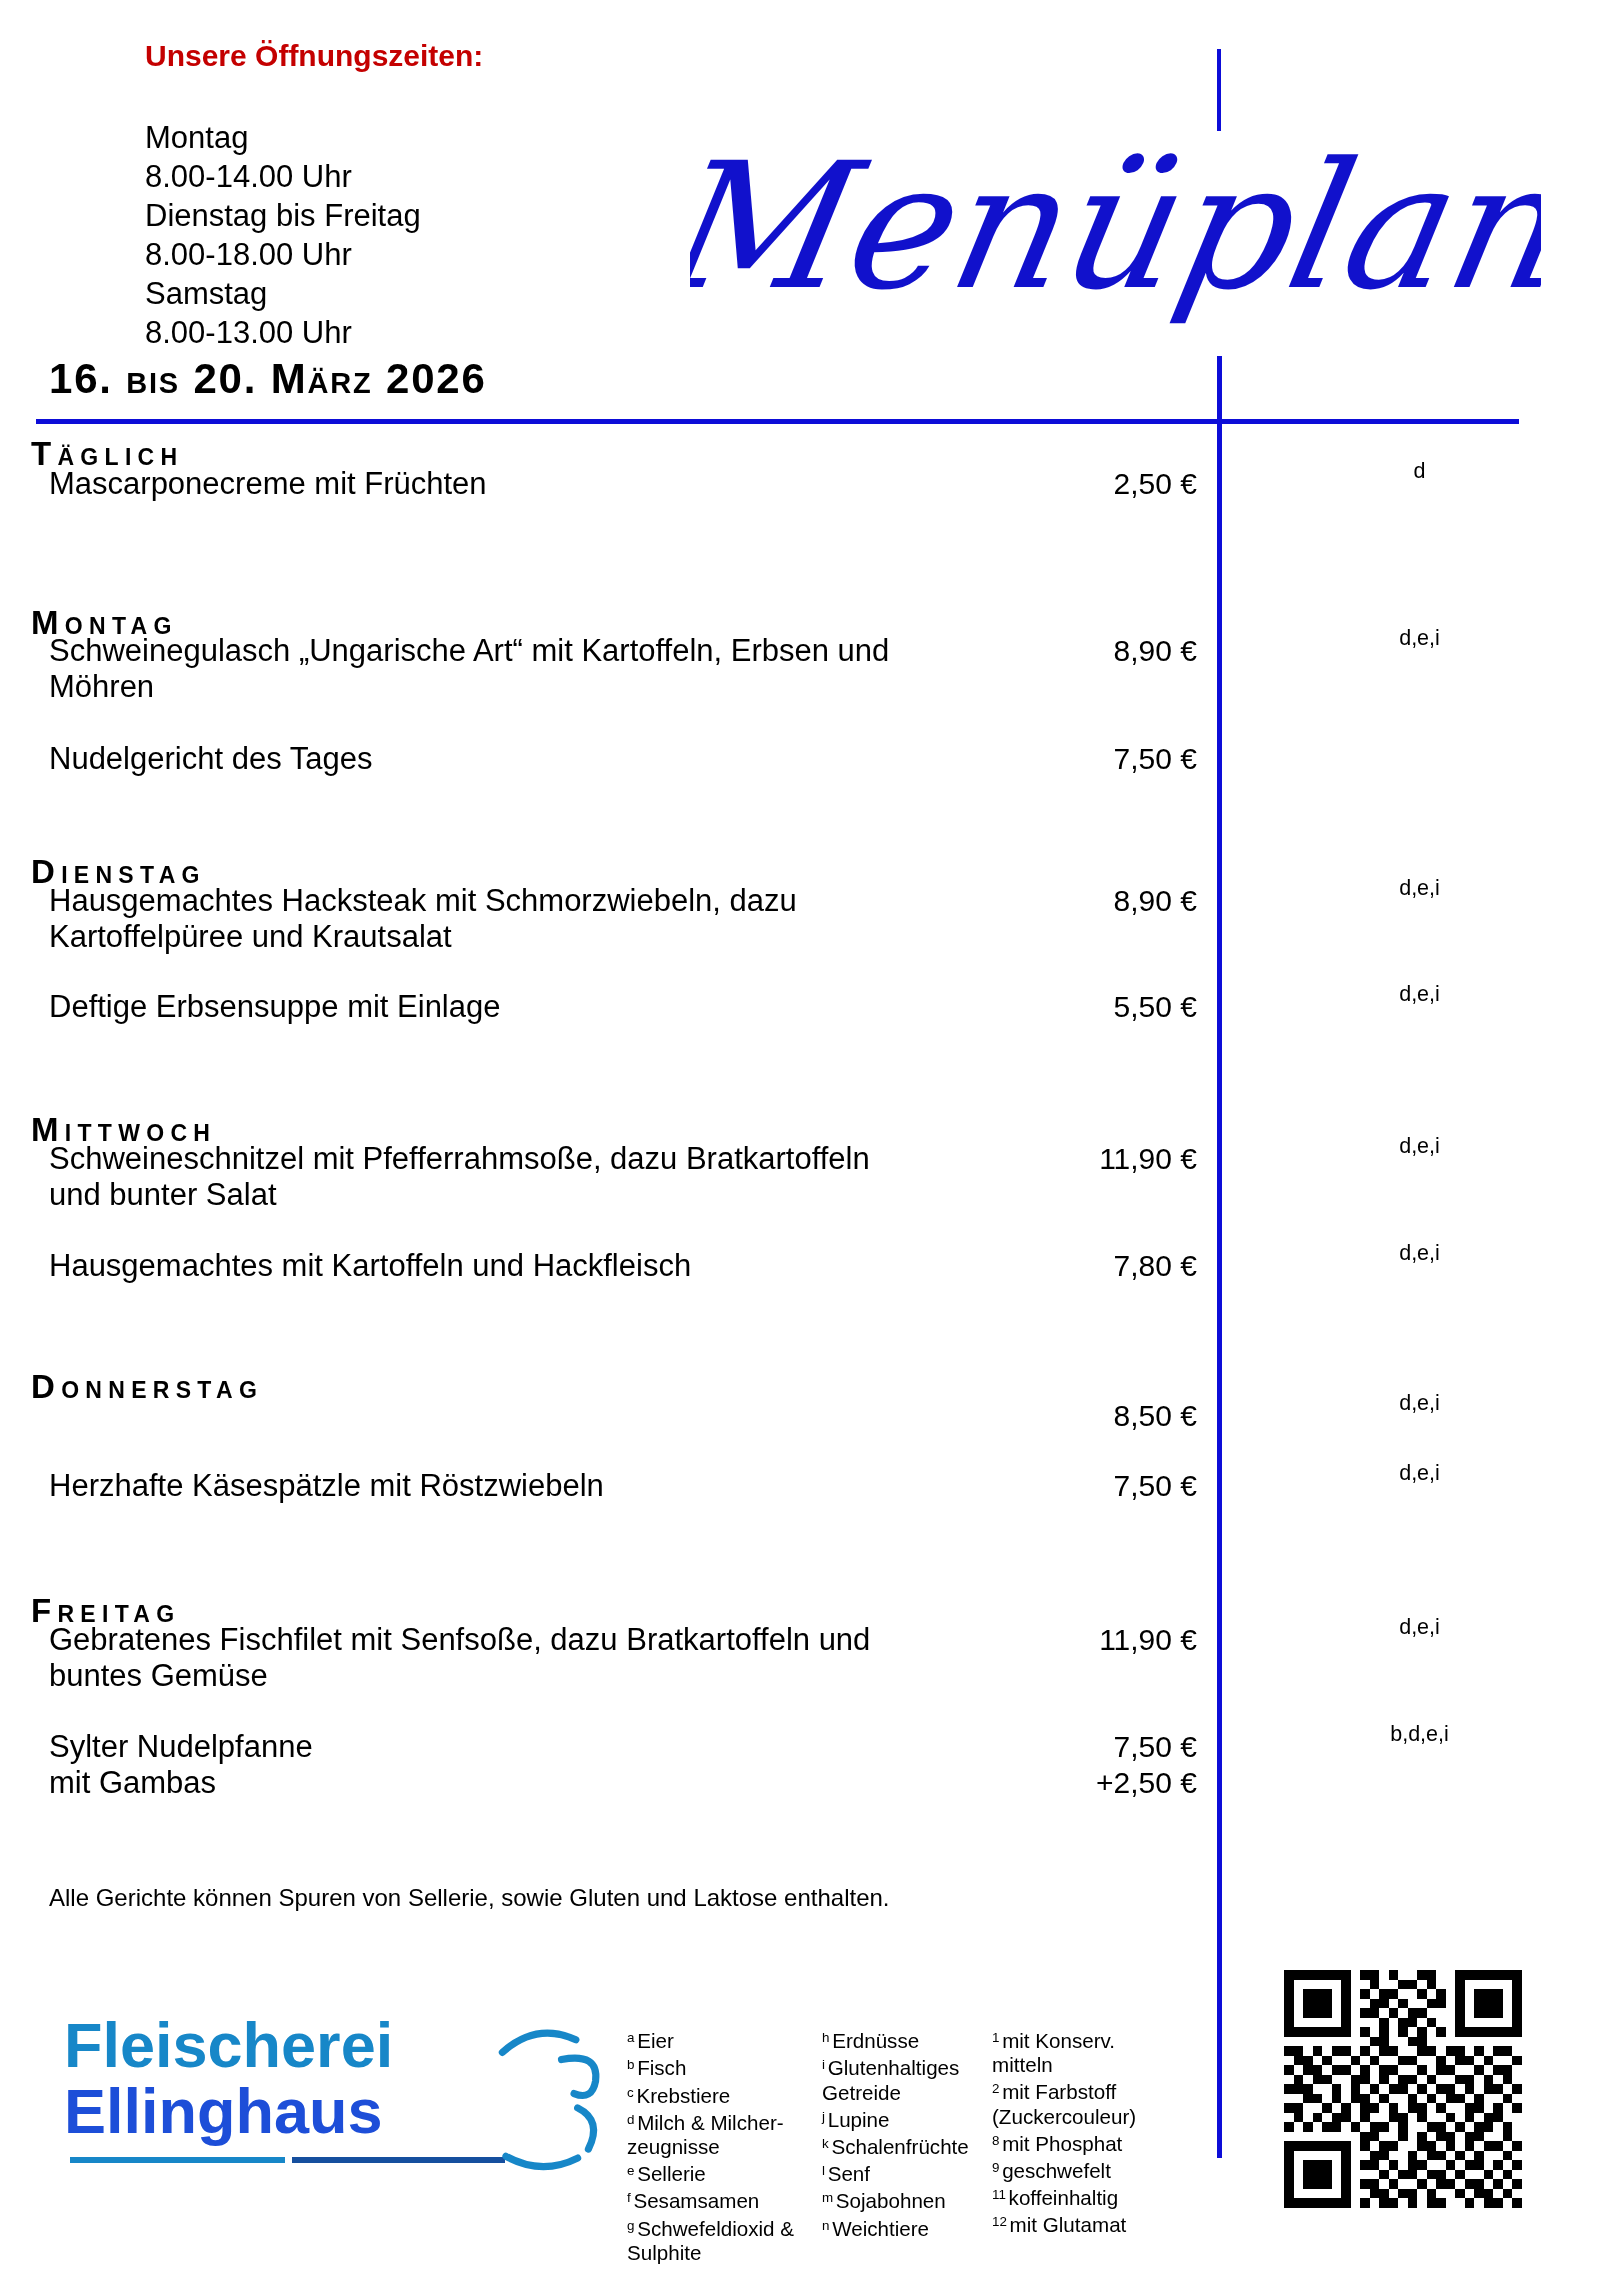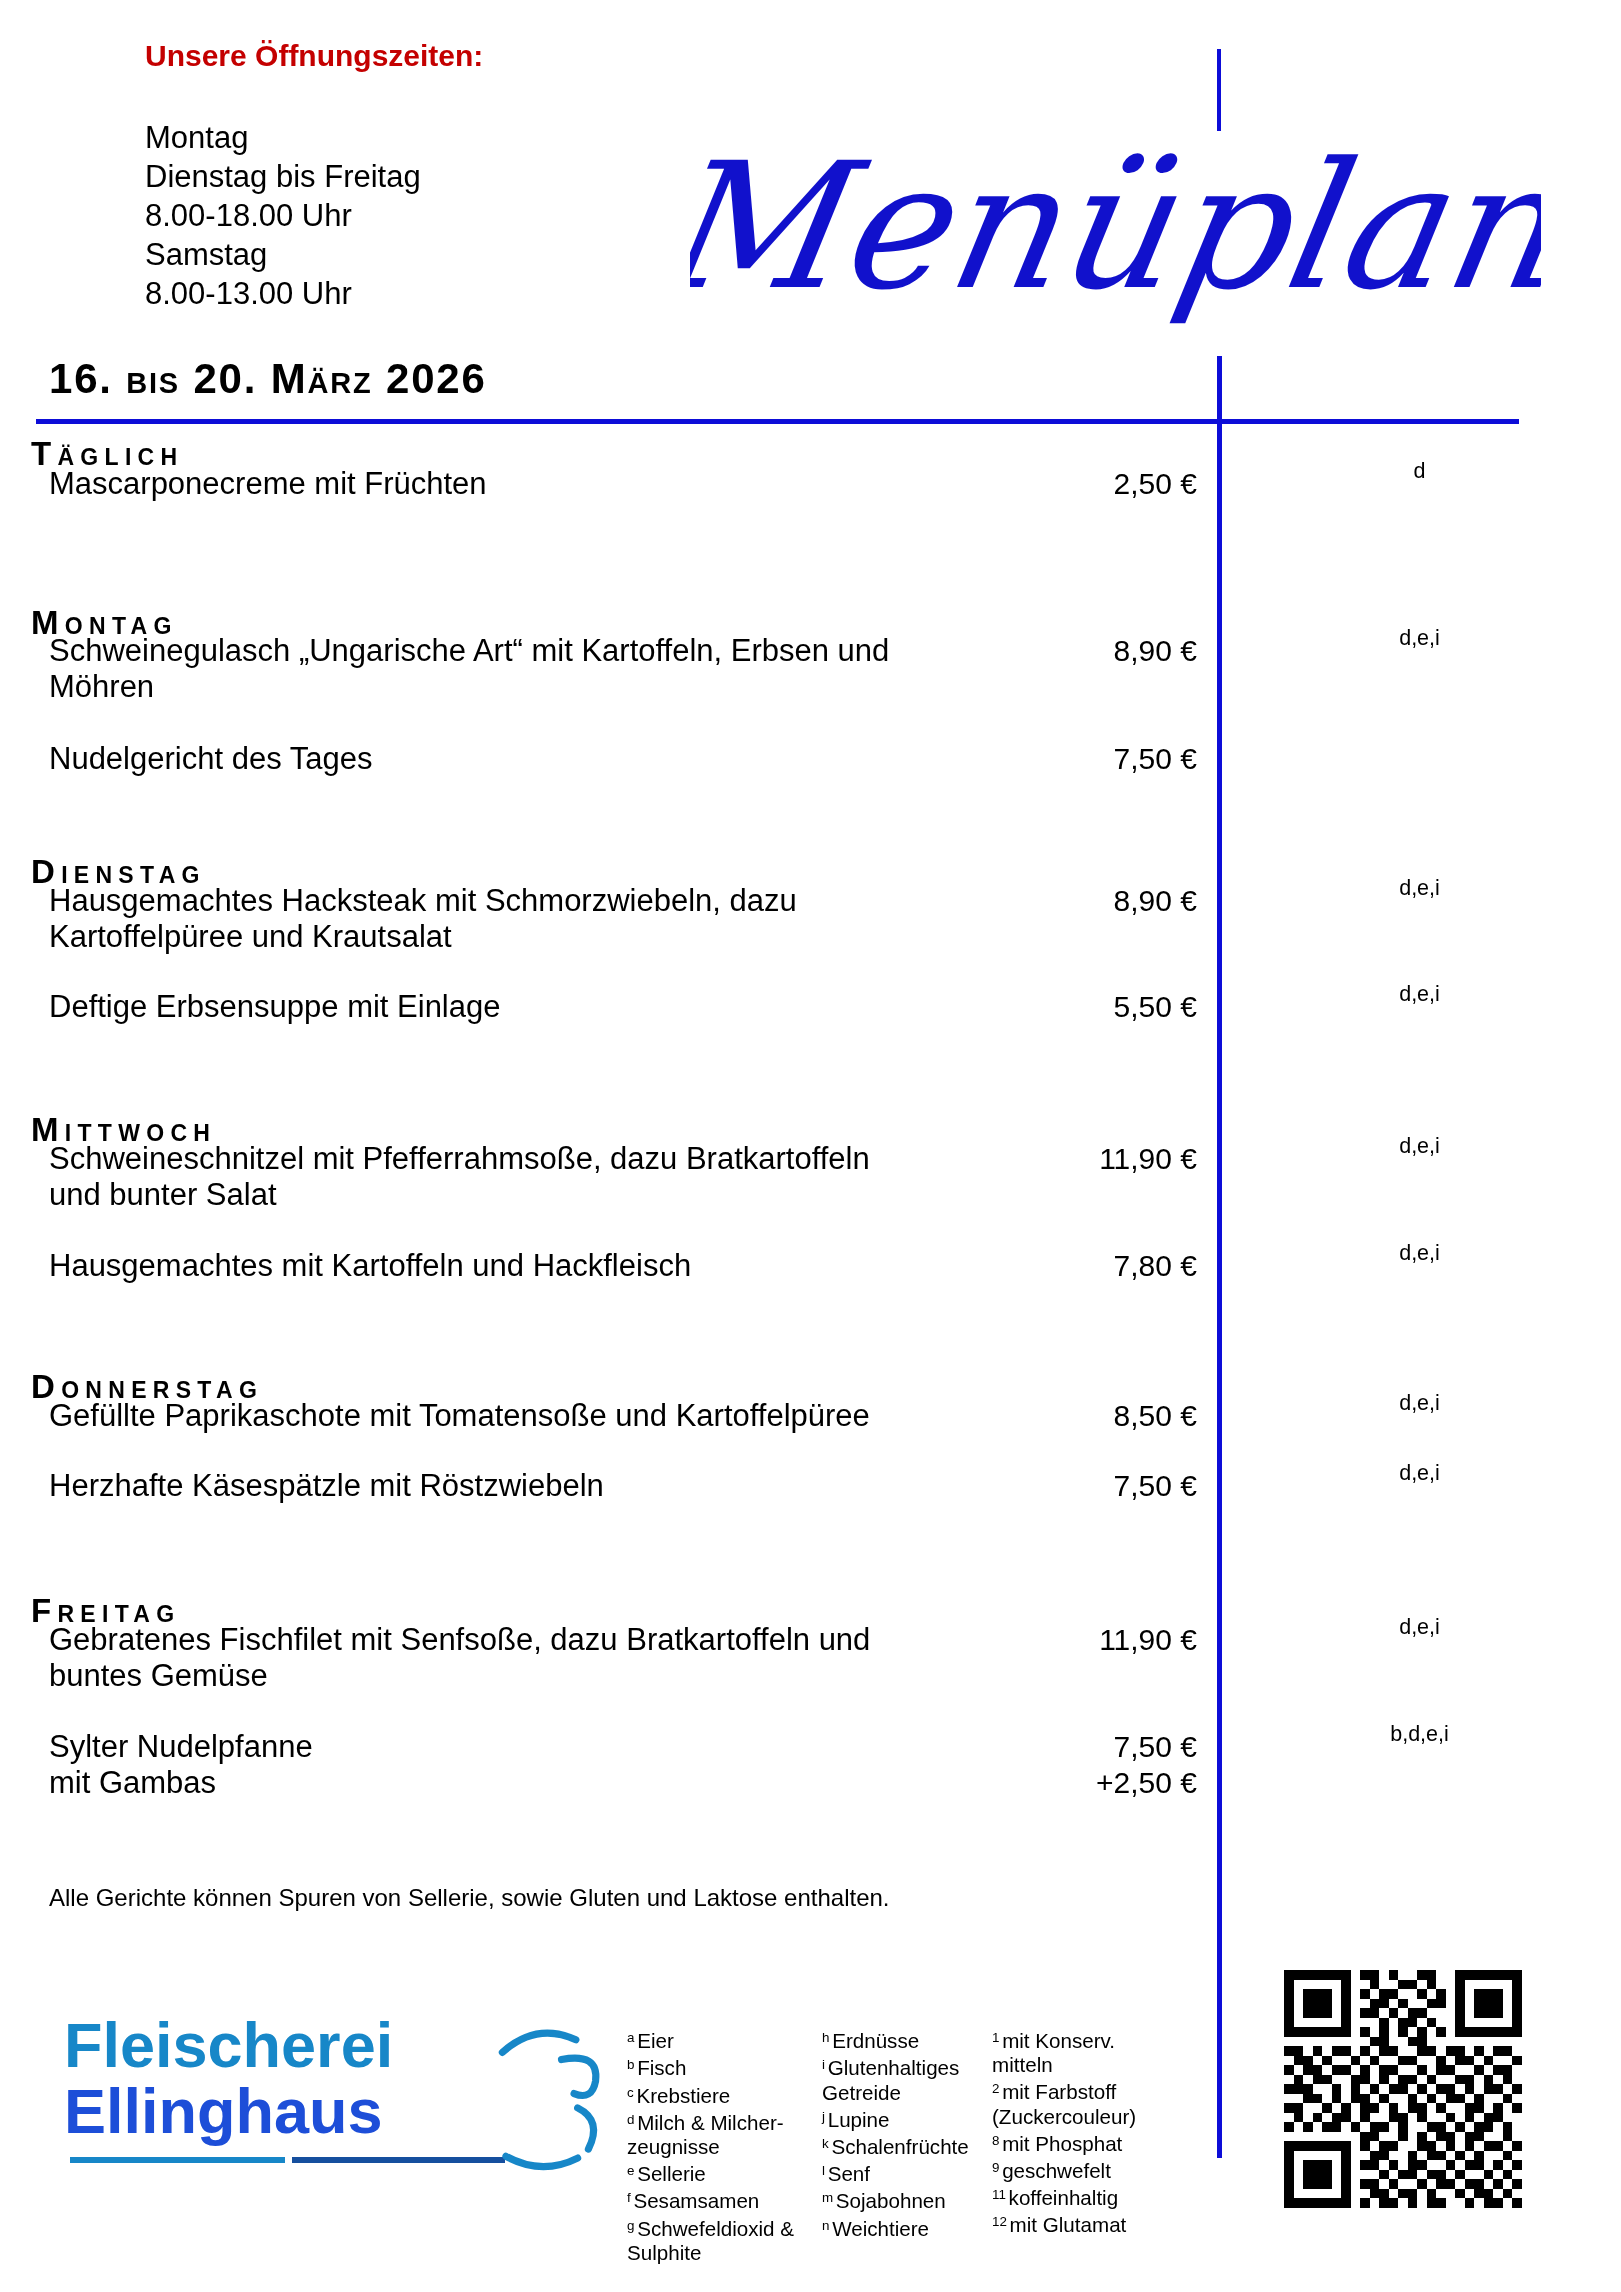"8.00-14.00 Uhr" div.hours-line { html: none -> <div>8.00-14.00 Uhr</div> }
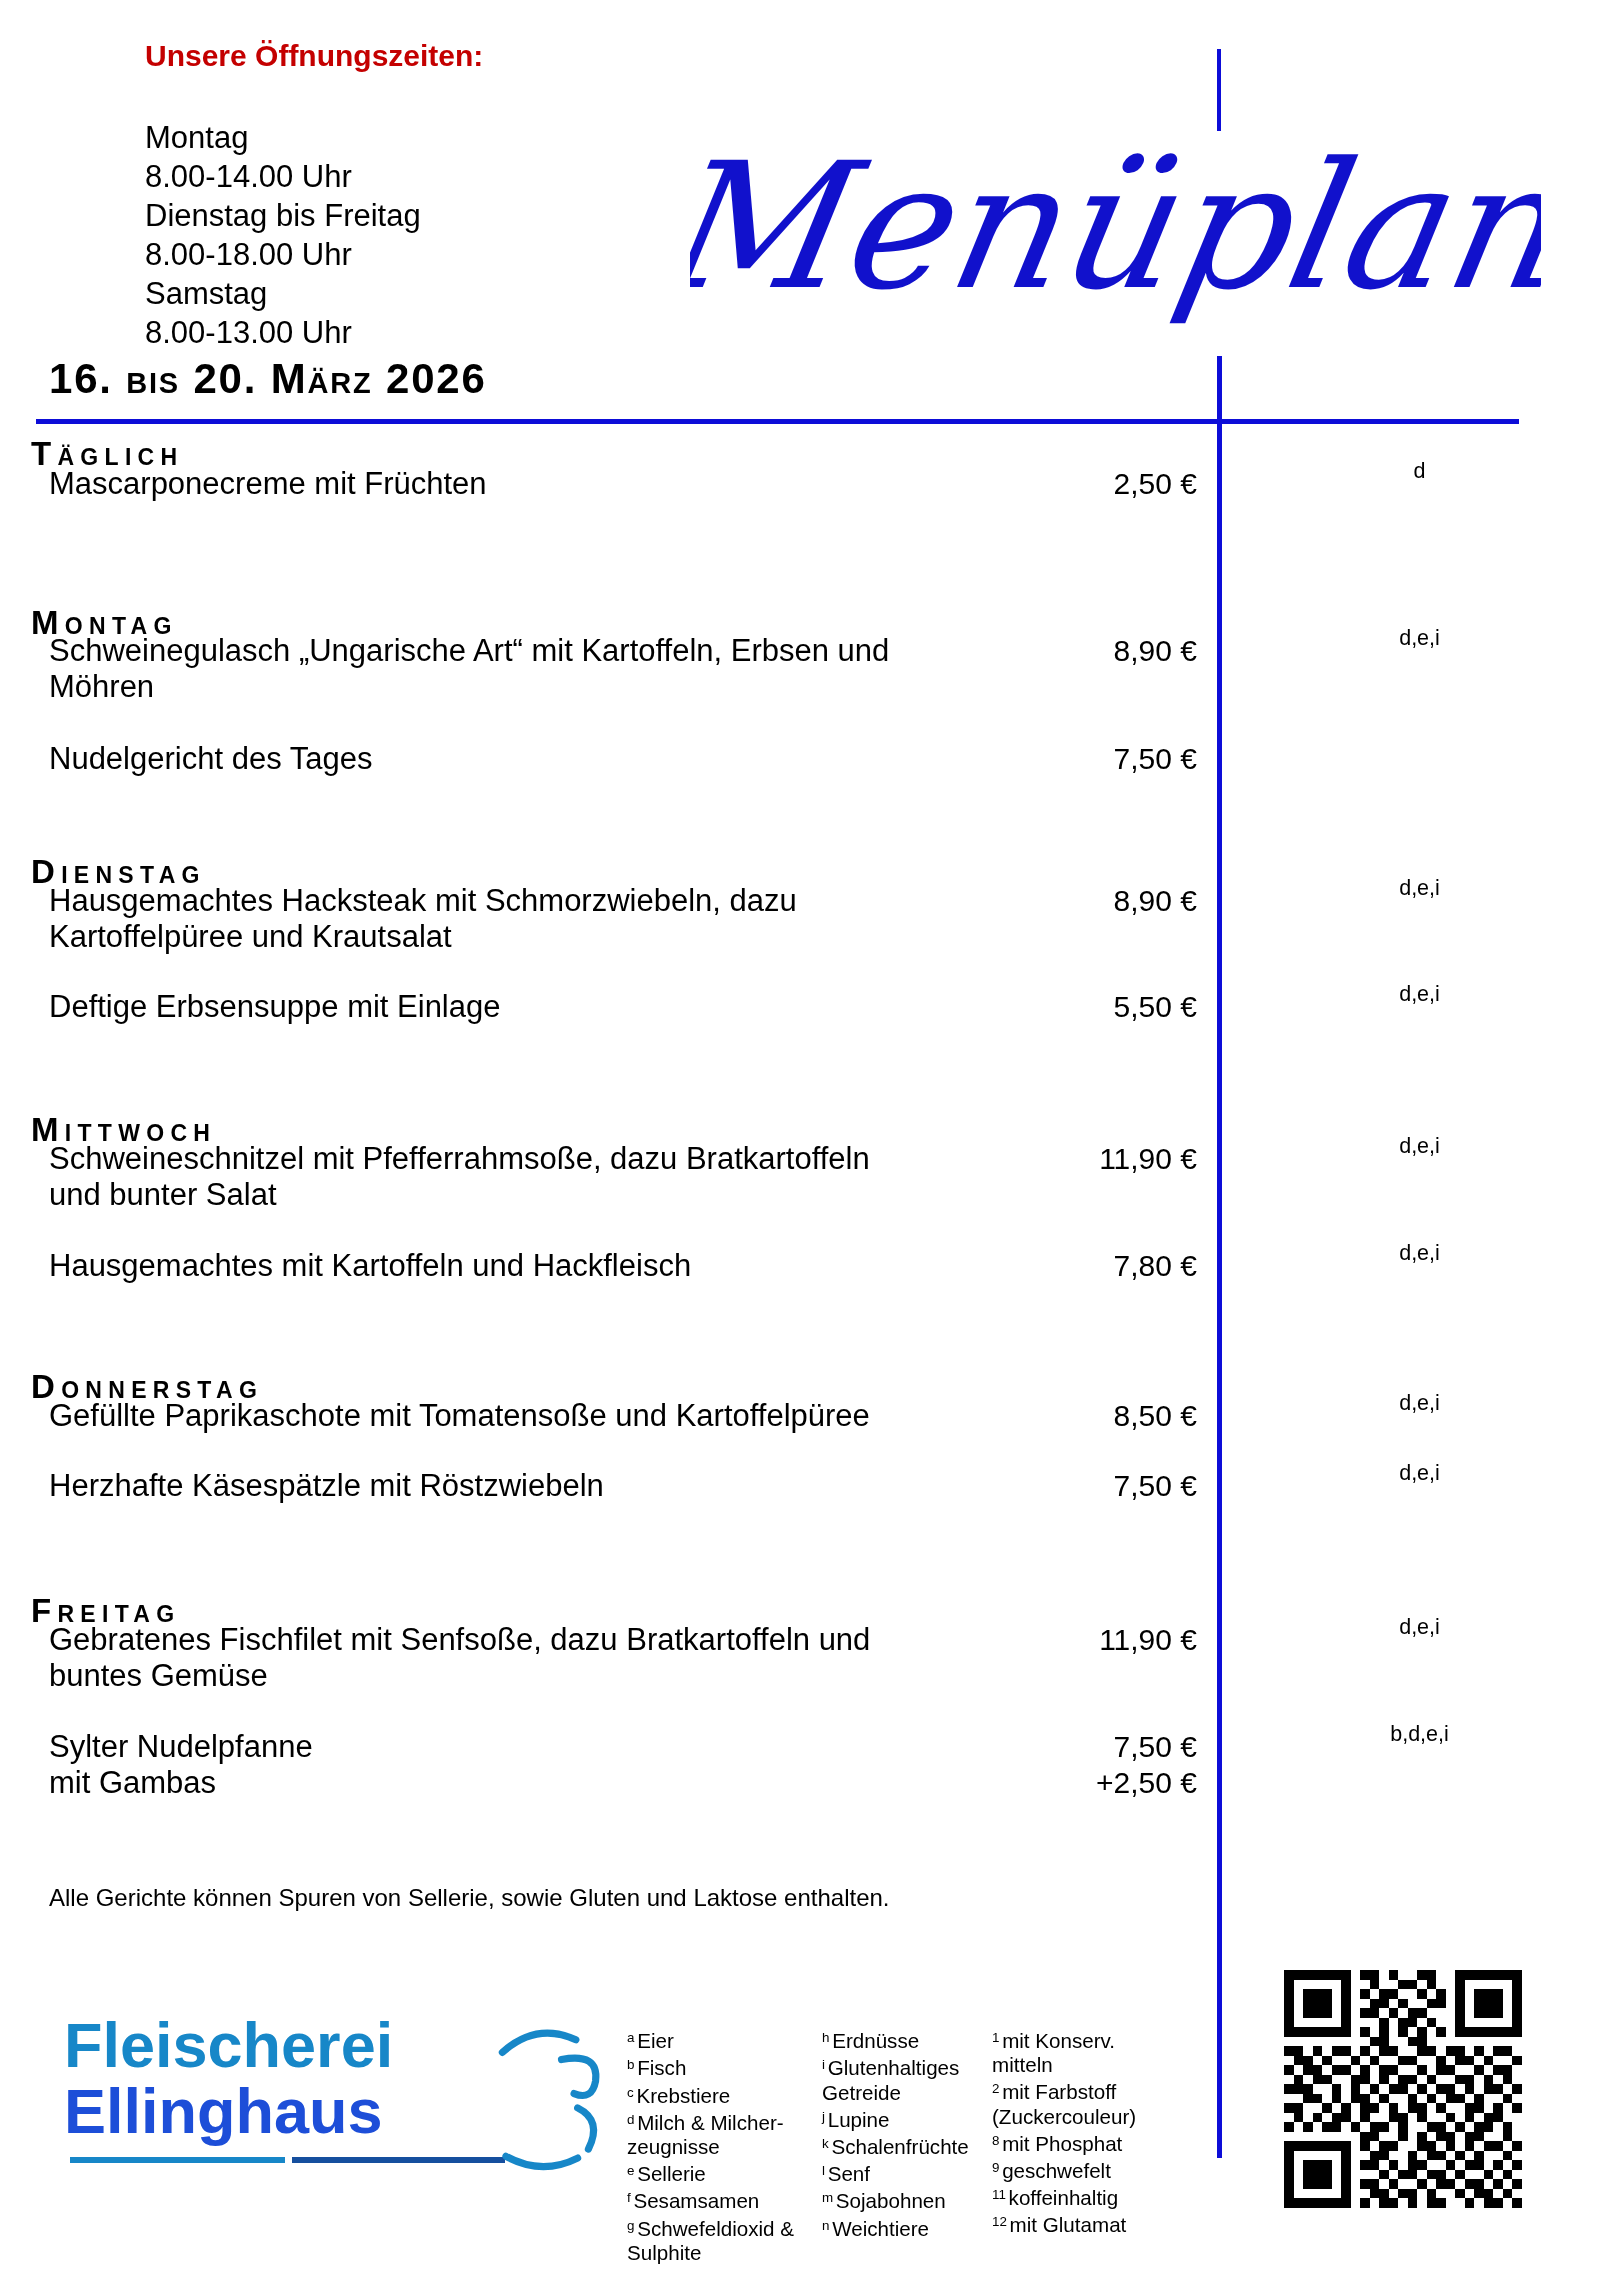"Gefüllte Paprikaschote mit Tomatensoße" div.item-name { html: <div>Gefüllte Paprikaschote mit Tomatensoße und Kartoffelpüree</div> -> none }
